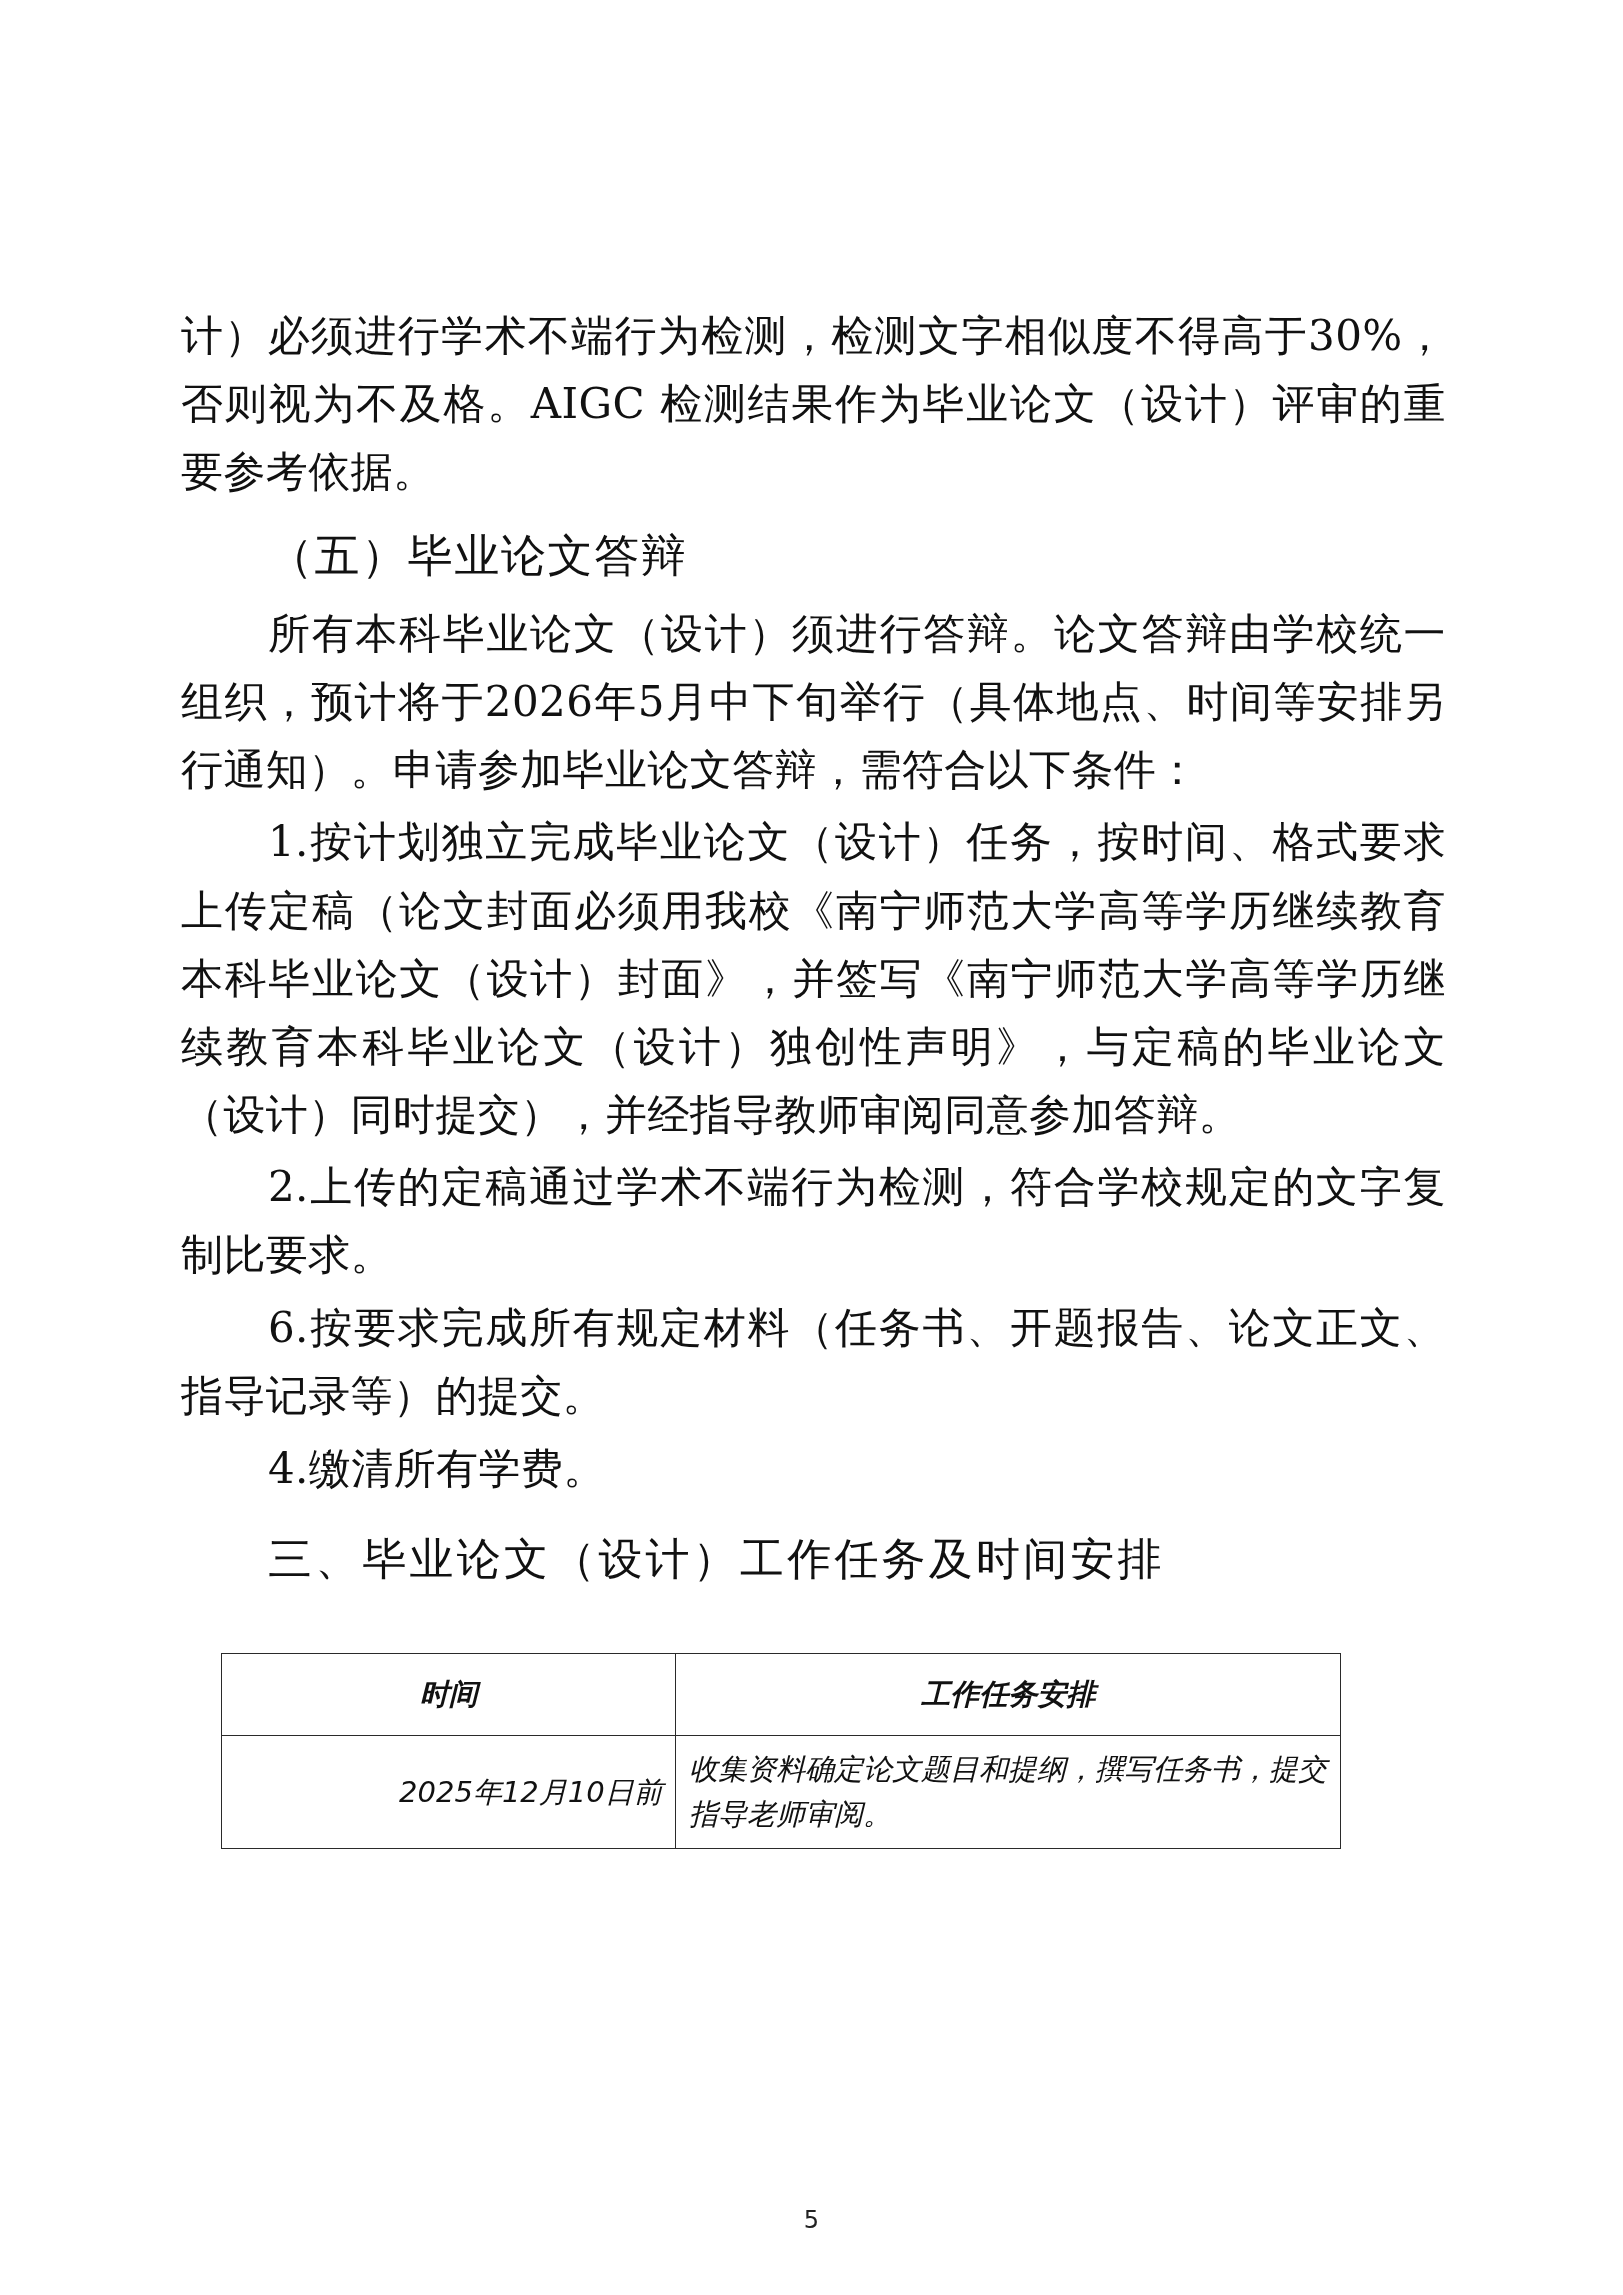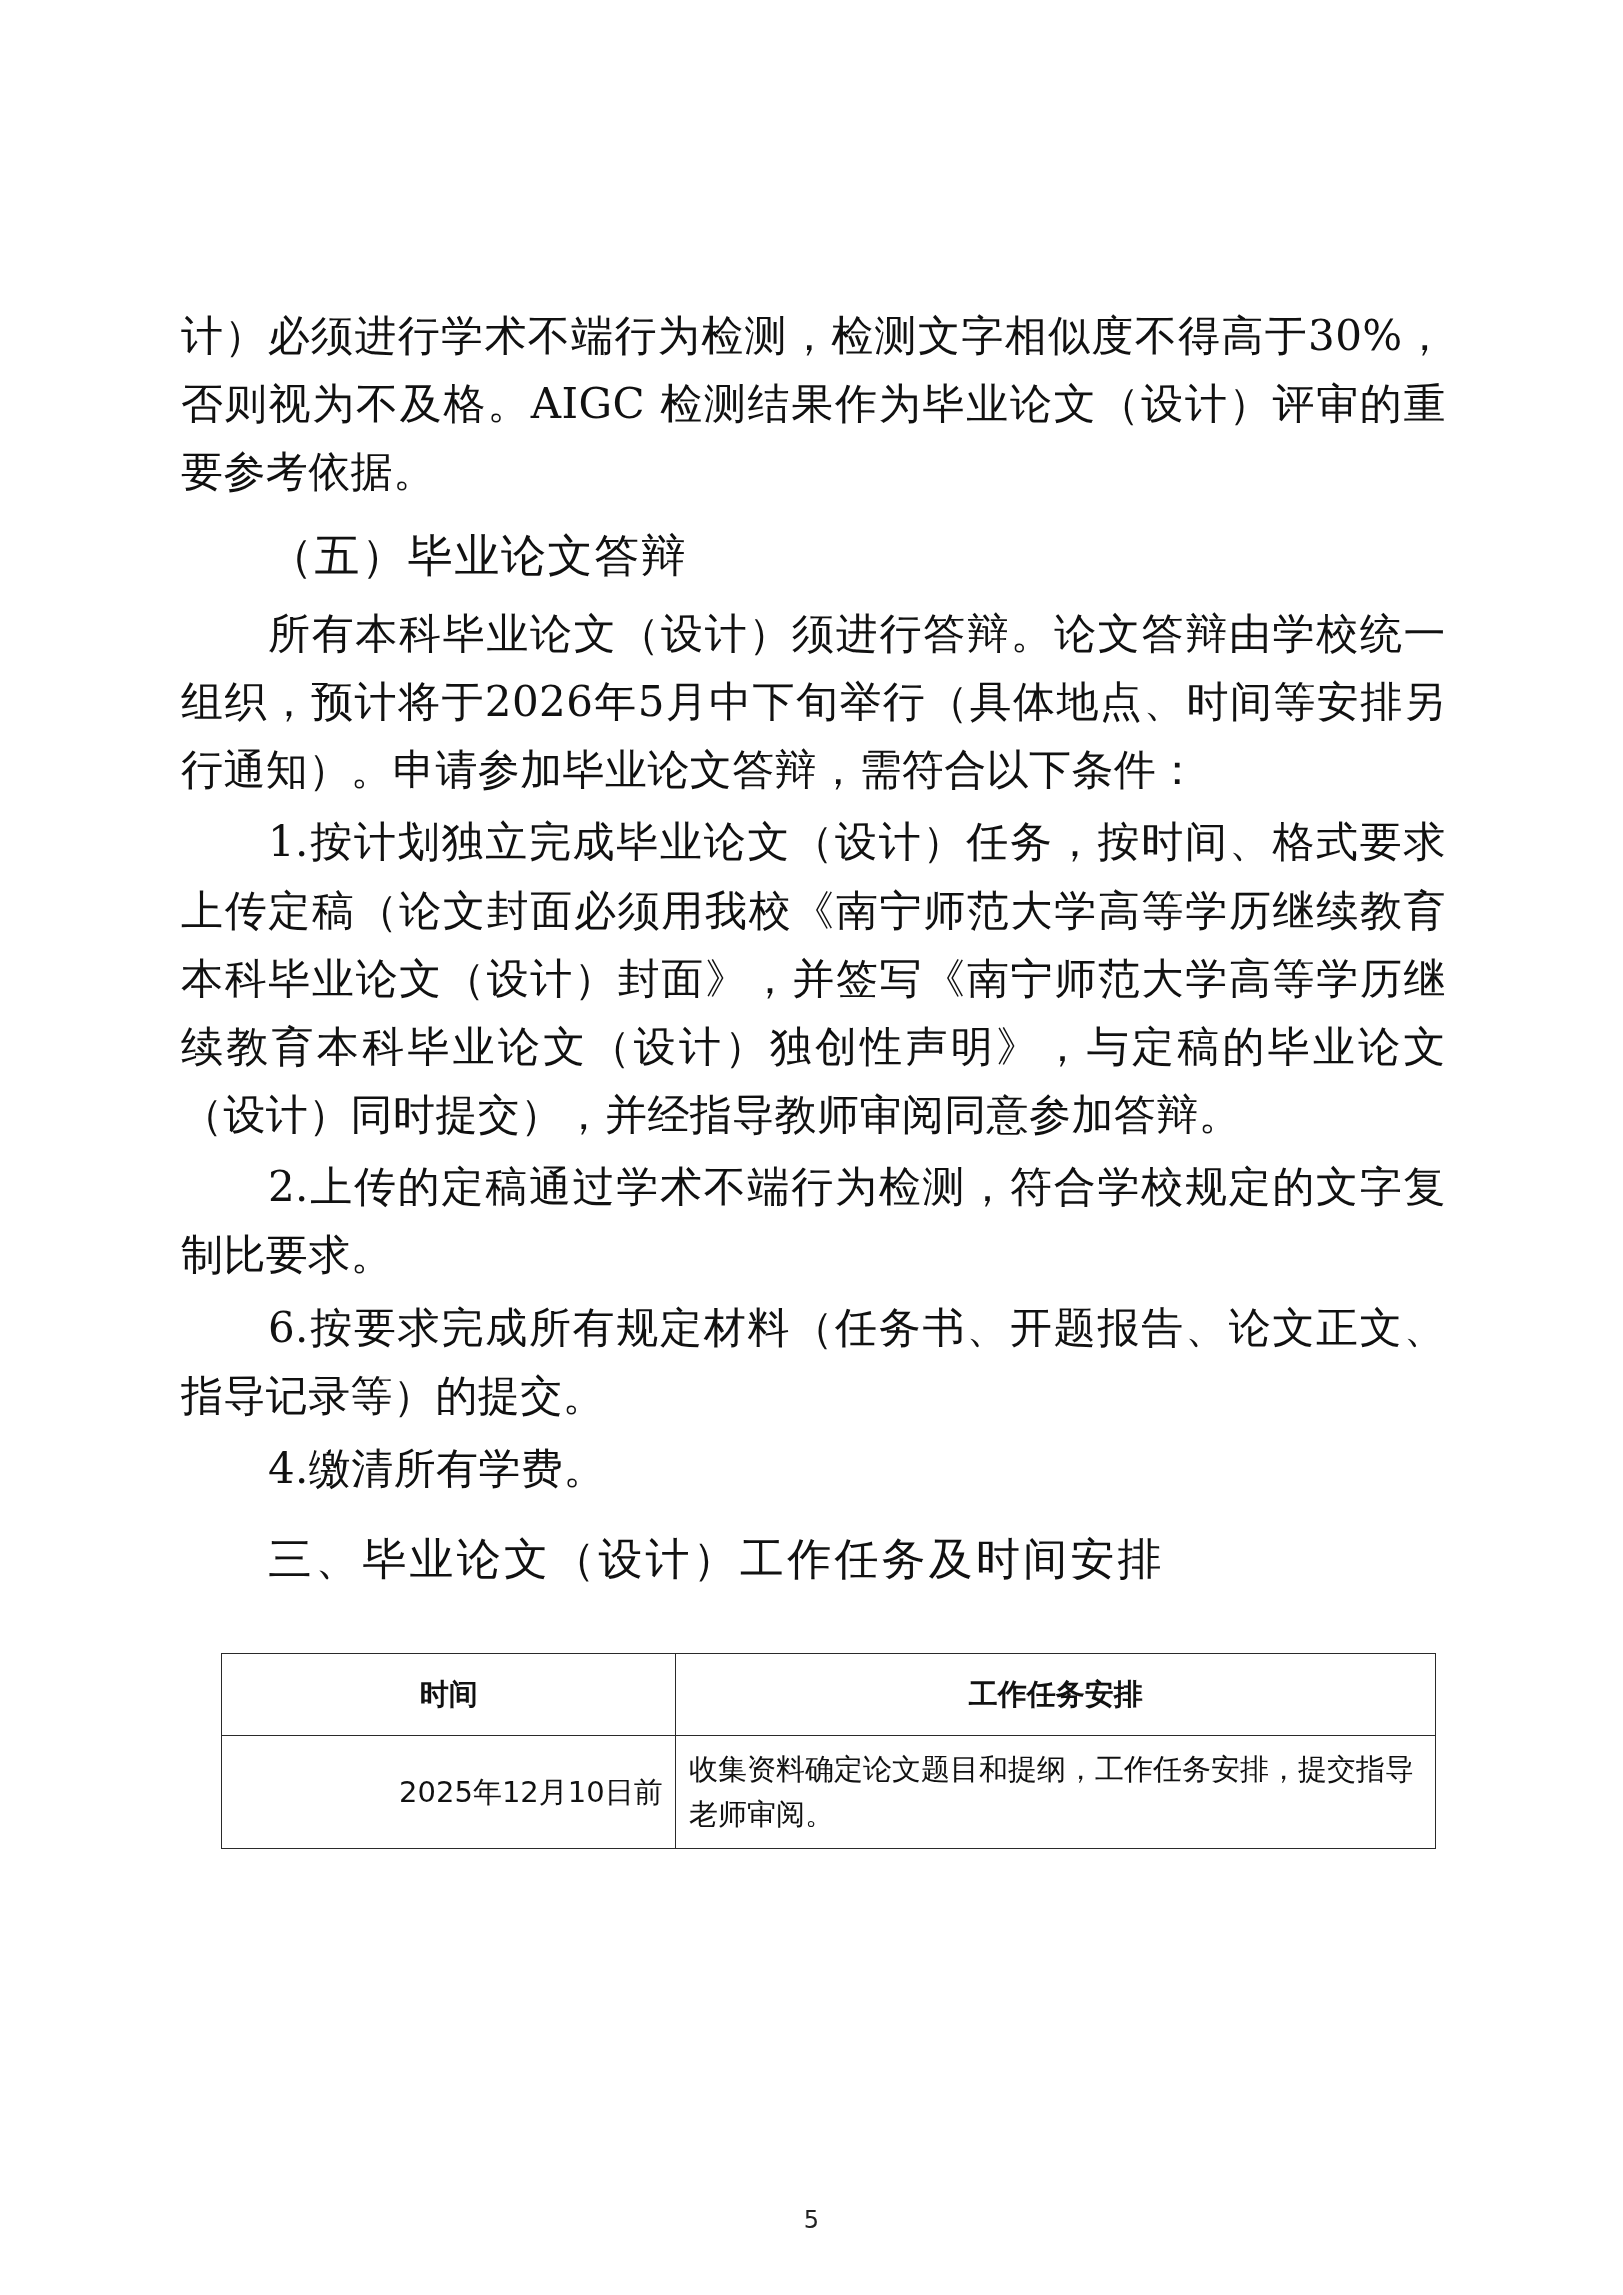"时间" table.schedule { font-style: none -> italic; width: 1215px -> 1120px }
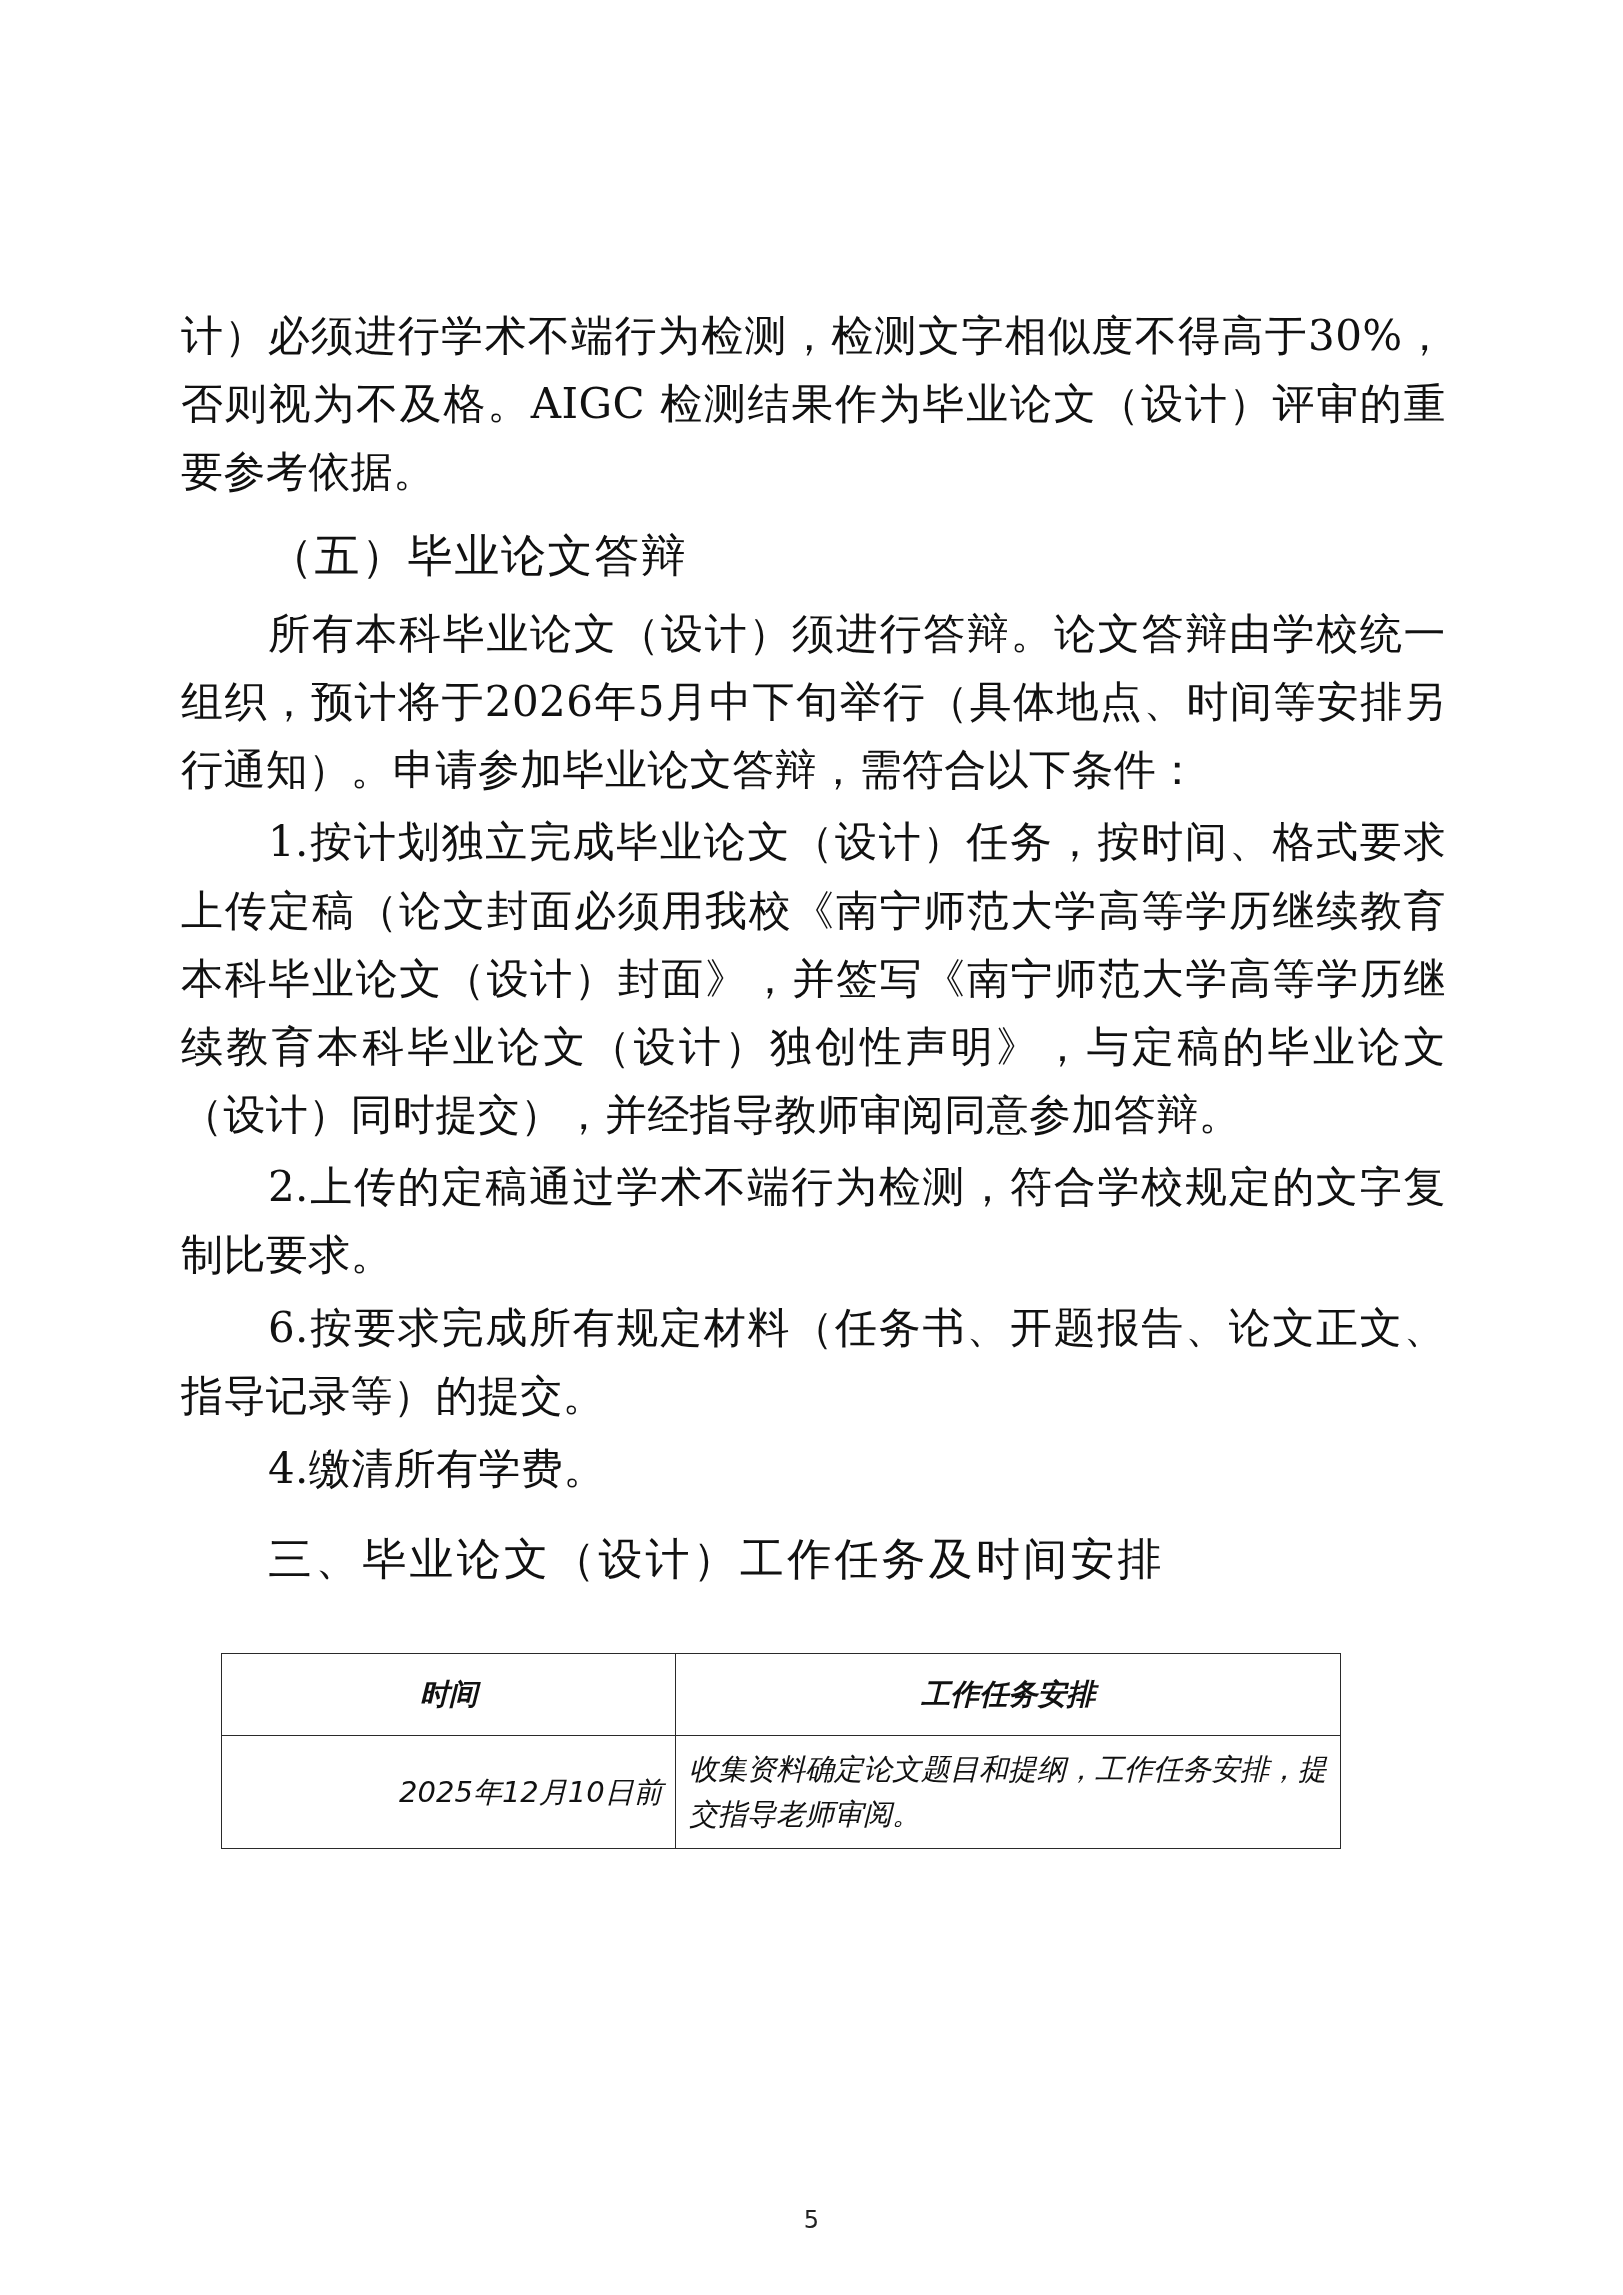"收集资料确定论文题目和提纲，工作任务安排，提交指导老师审阅。" td.cell-task { text: 工作任务安排 -> 撰写任务书 }
